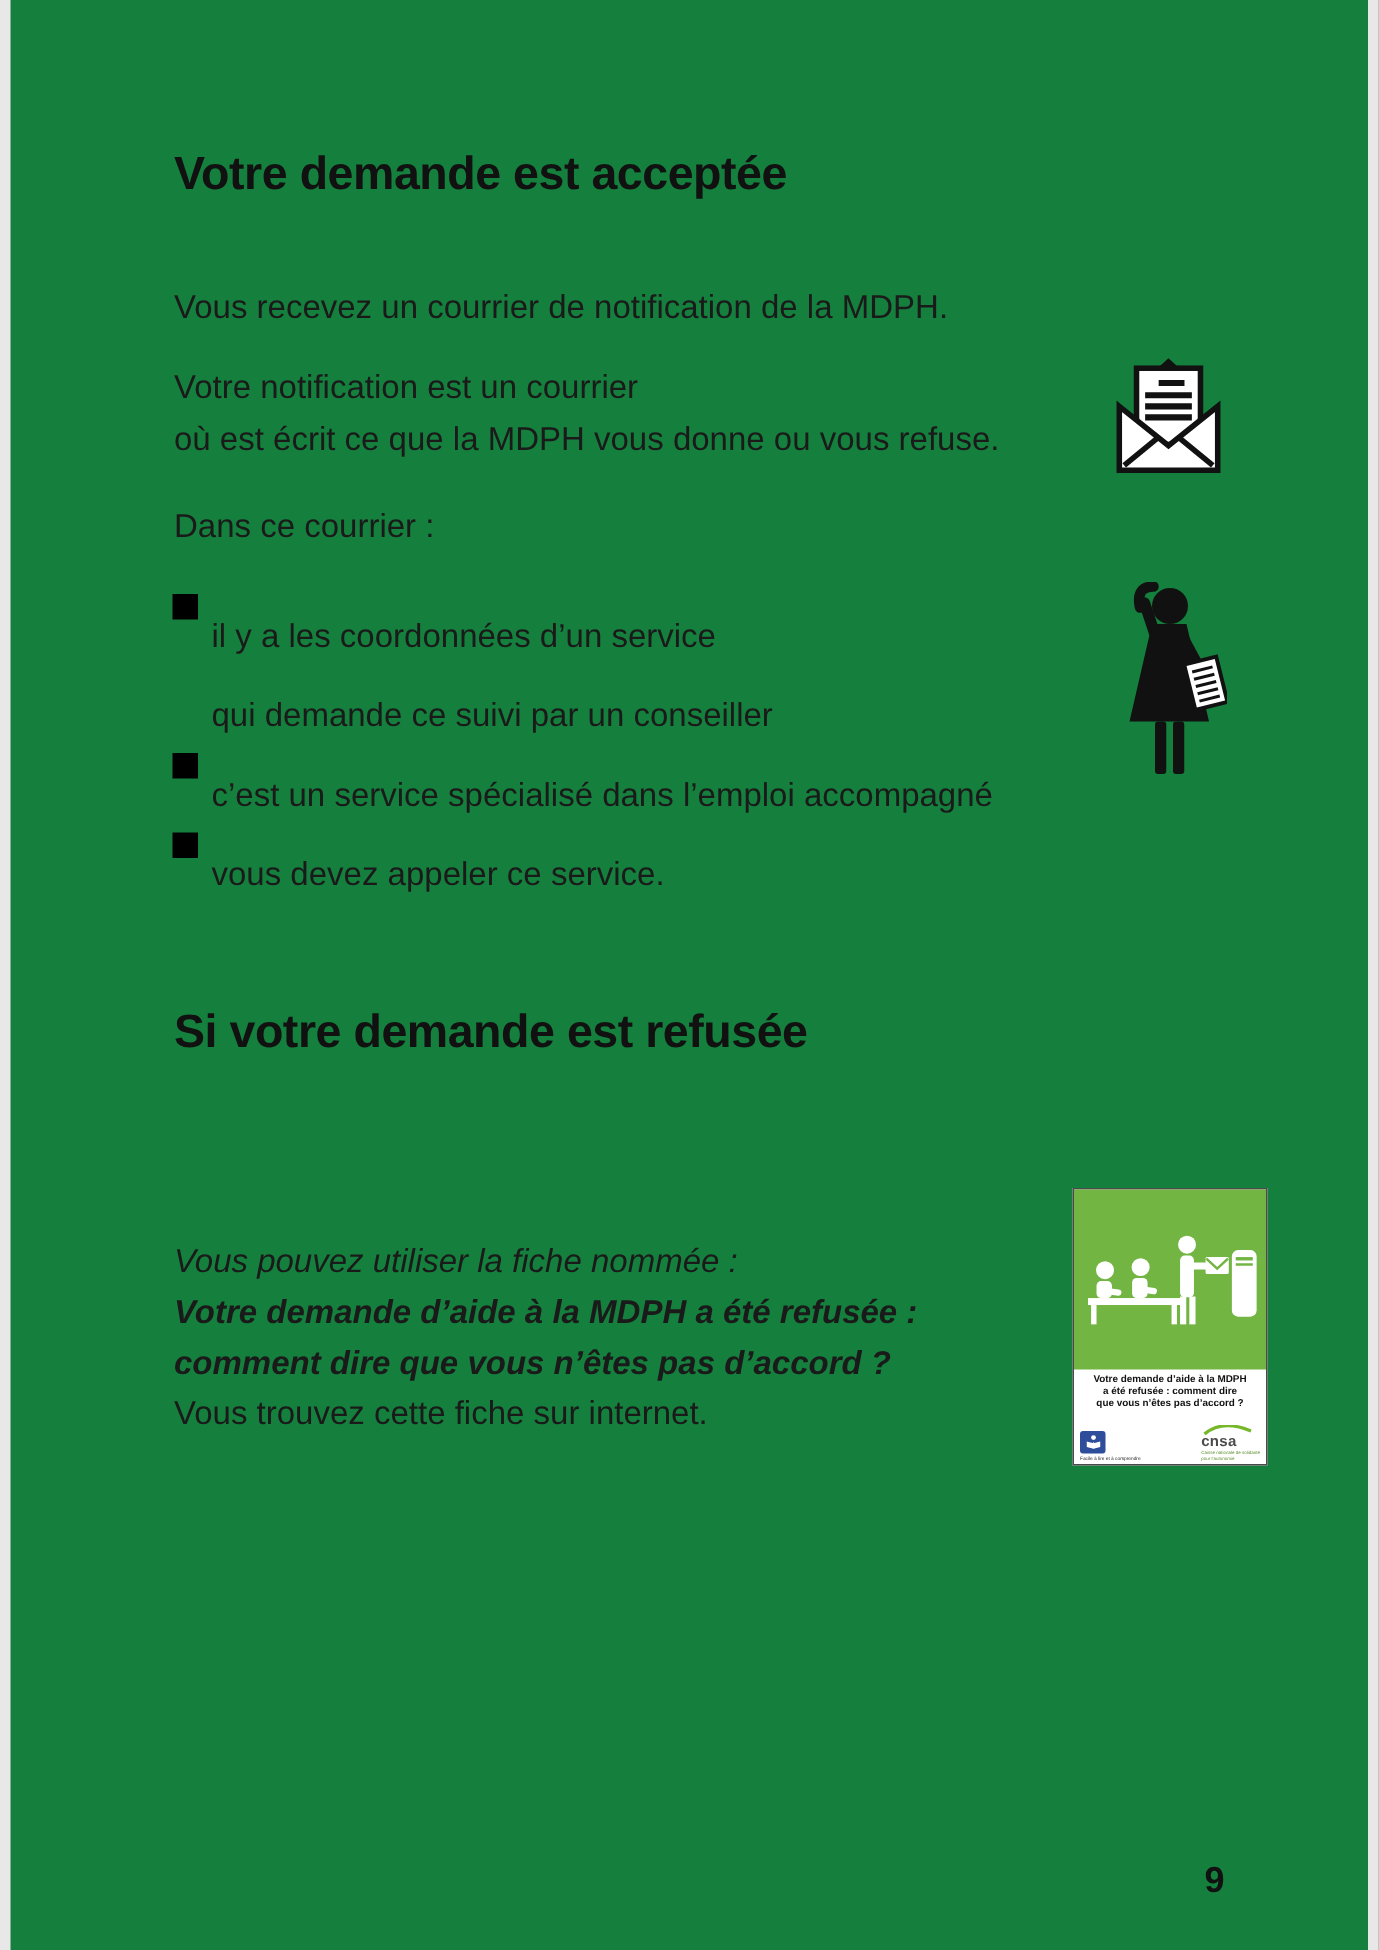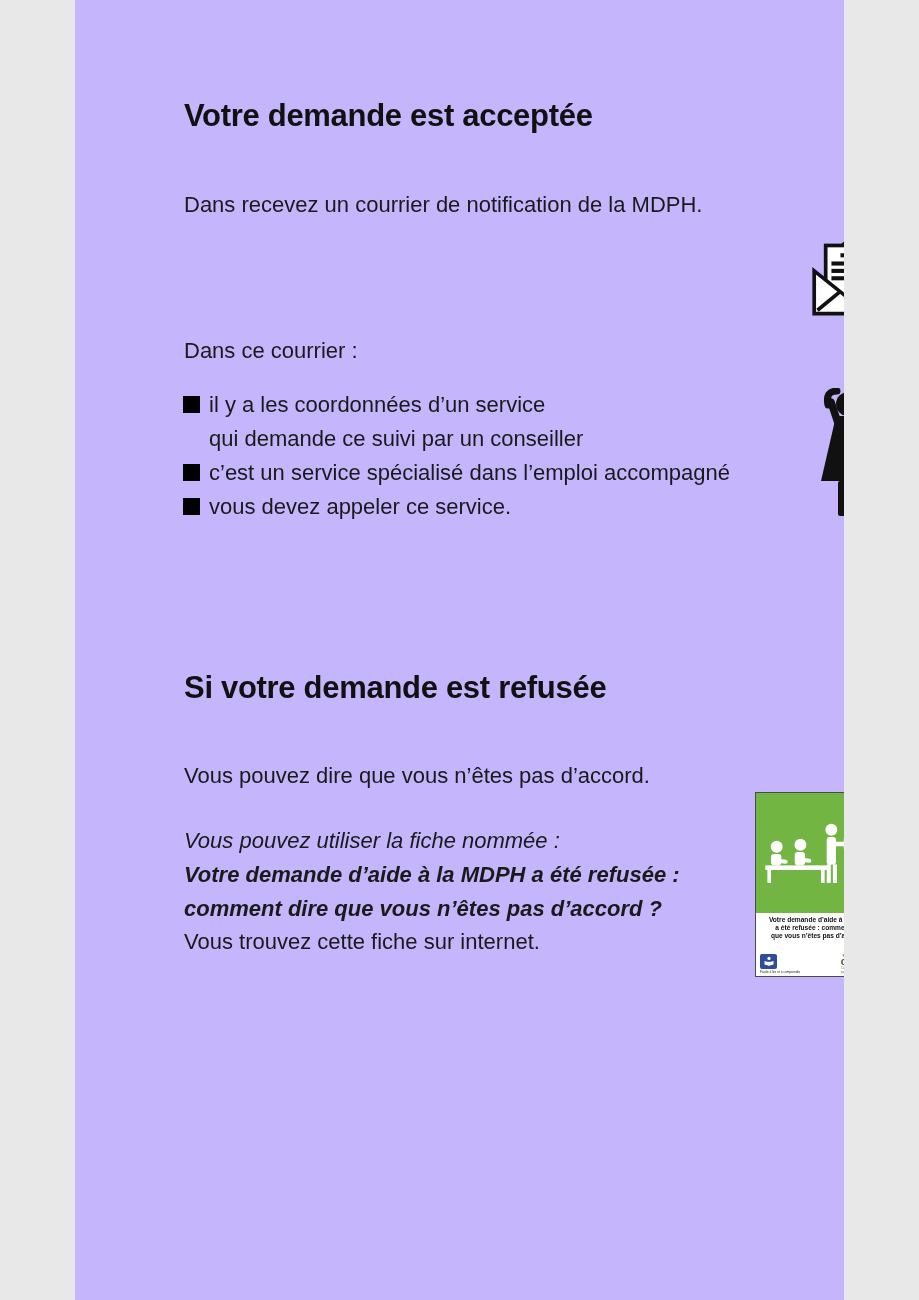"Votre demande est acceptée" .page { background: #c4b5fd -> #15803d; width: 769px -> 905px }
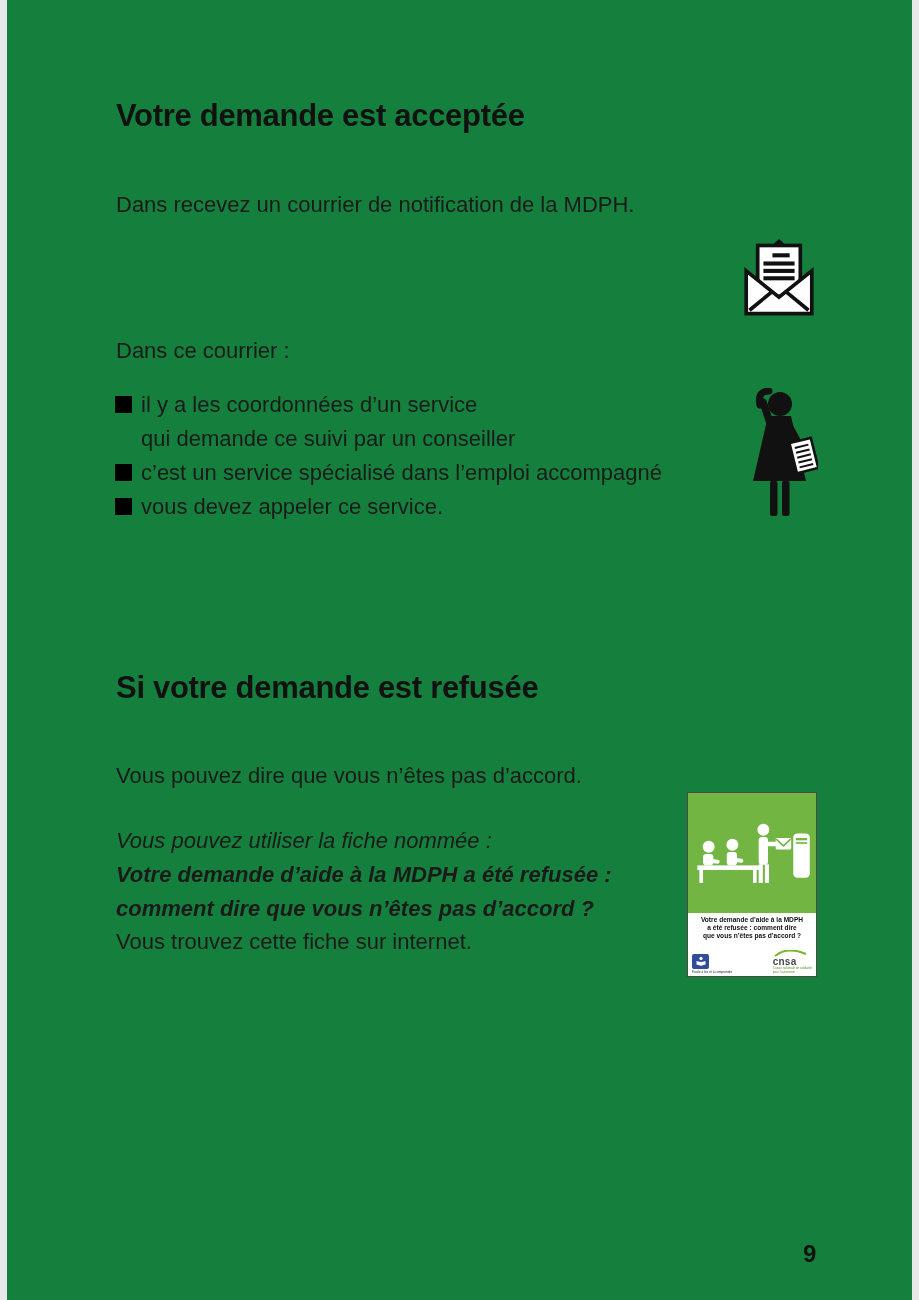"Dans recevez un courrier de" div.abs { text: Dans -> Vous }
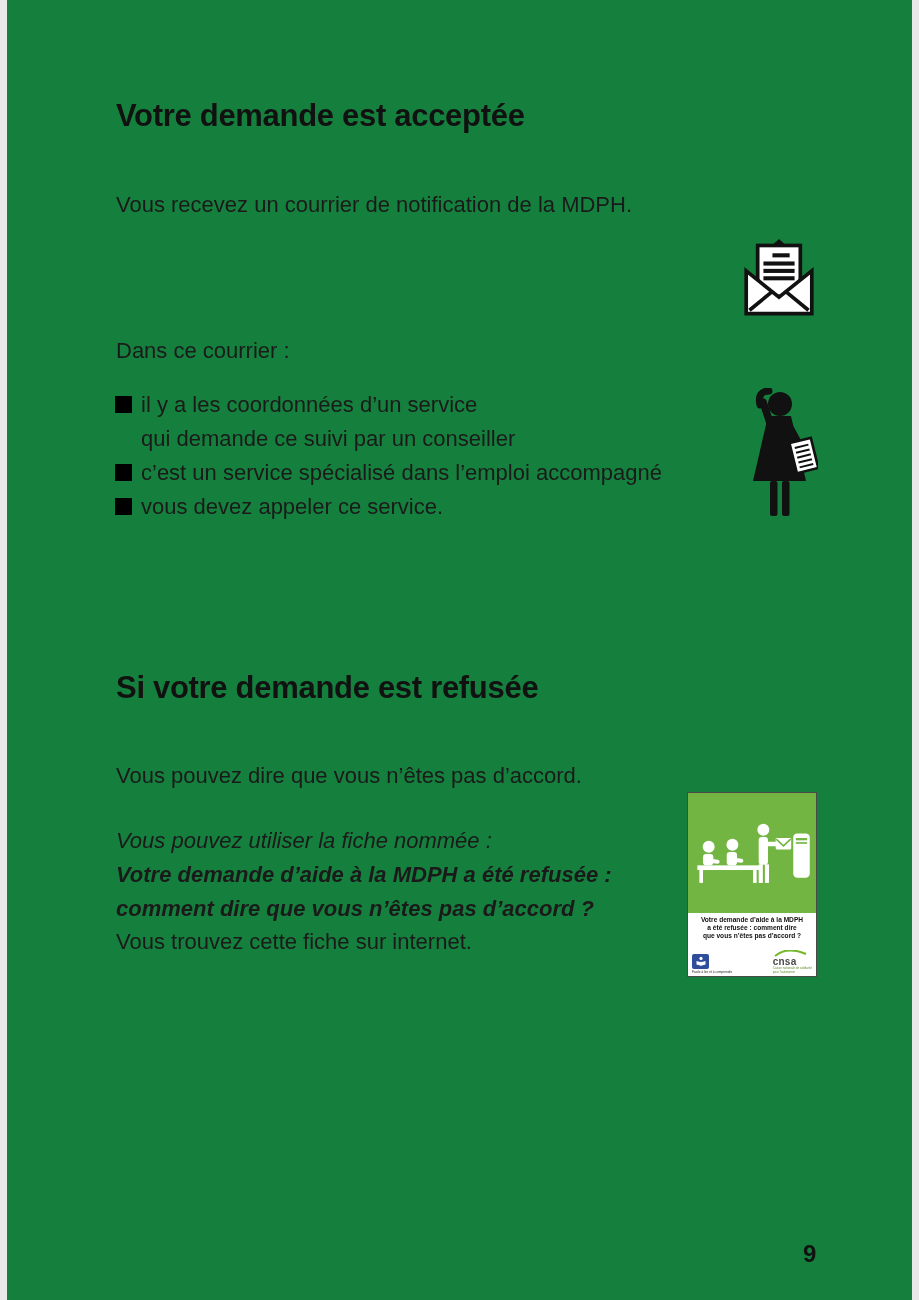"Votre notification est un courrier" div.abs { html: none -> <div> <div>Votre notification est un courrier</div> <div>où est écrit ce que la MDPH vous donne ou vous refuse.</div> </div> }
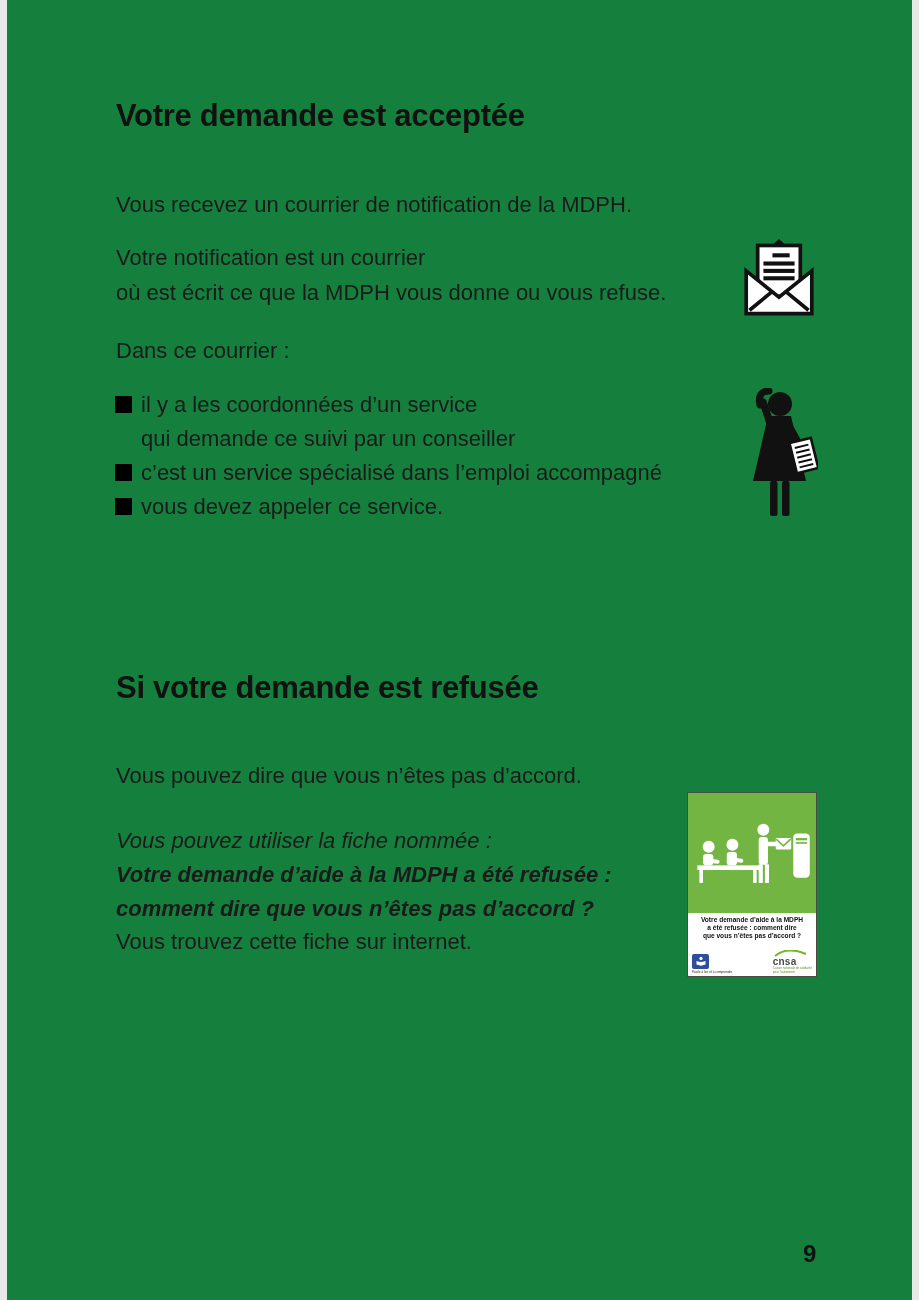"il y a les coordonnées" .bullet-text div { margin-top: none -> 19px }
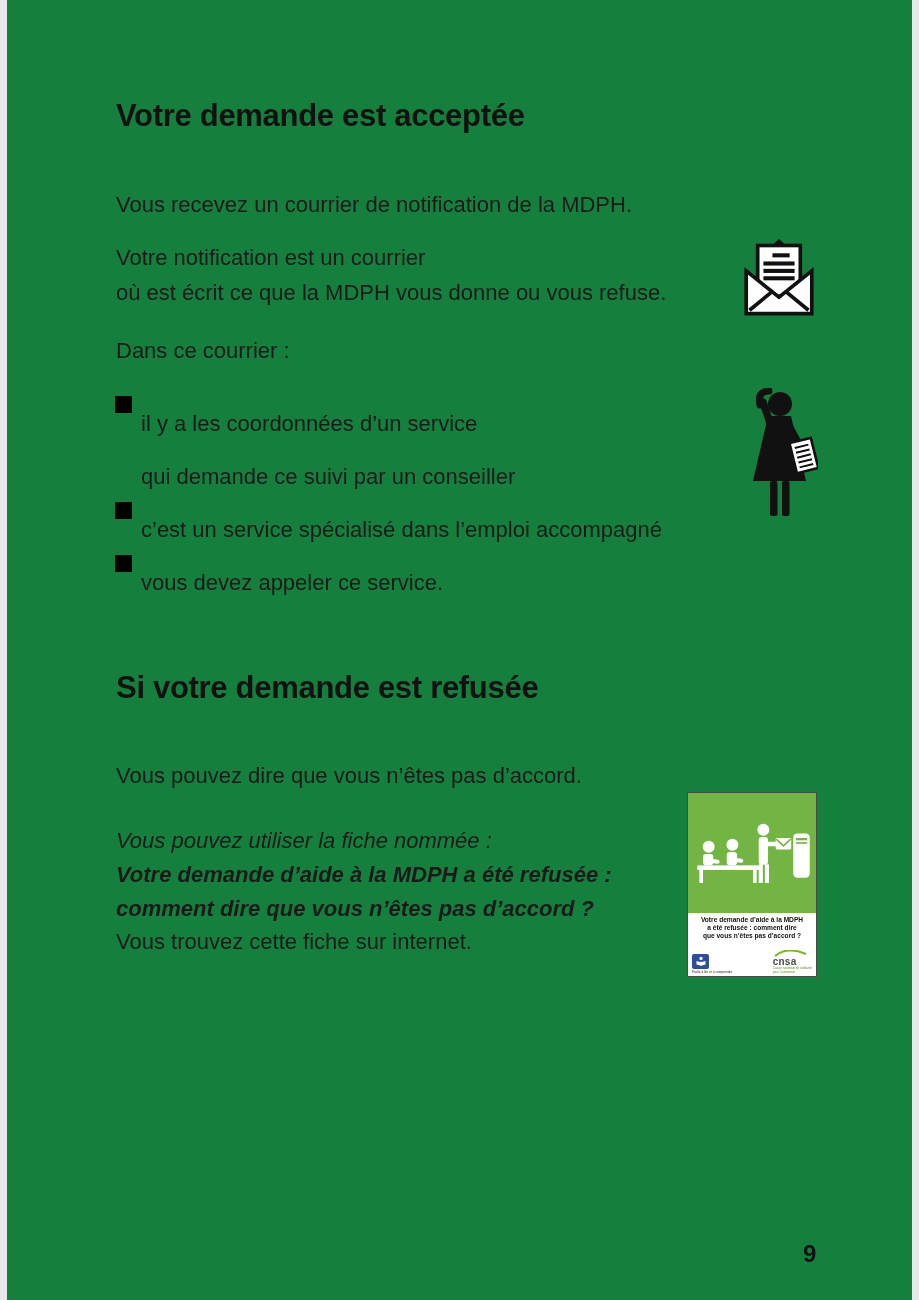"Vous pouvez dire que vous" div.abs { html: <div>Vous pouvez dire que vous n’êtes pas d’accord.</div> -> none }
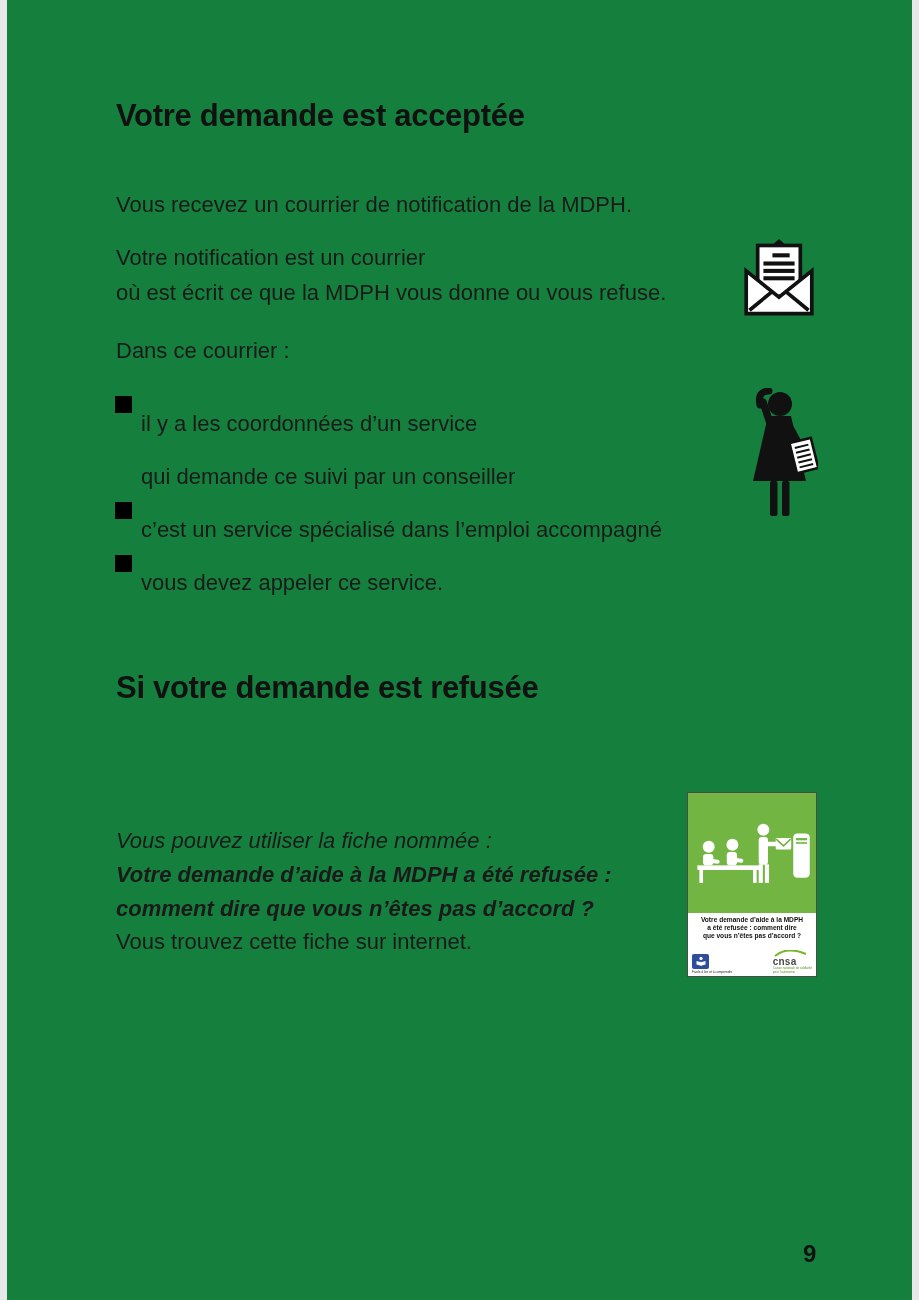"cnsa" div.abs { left: 680px -> 708px }
